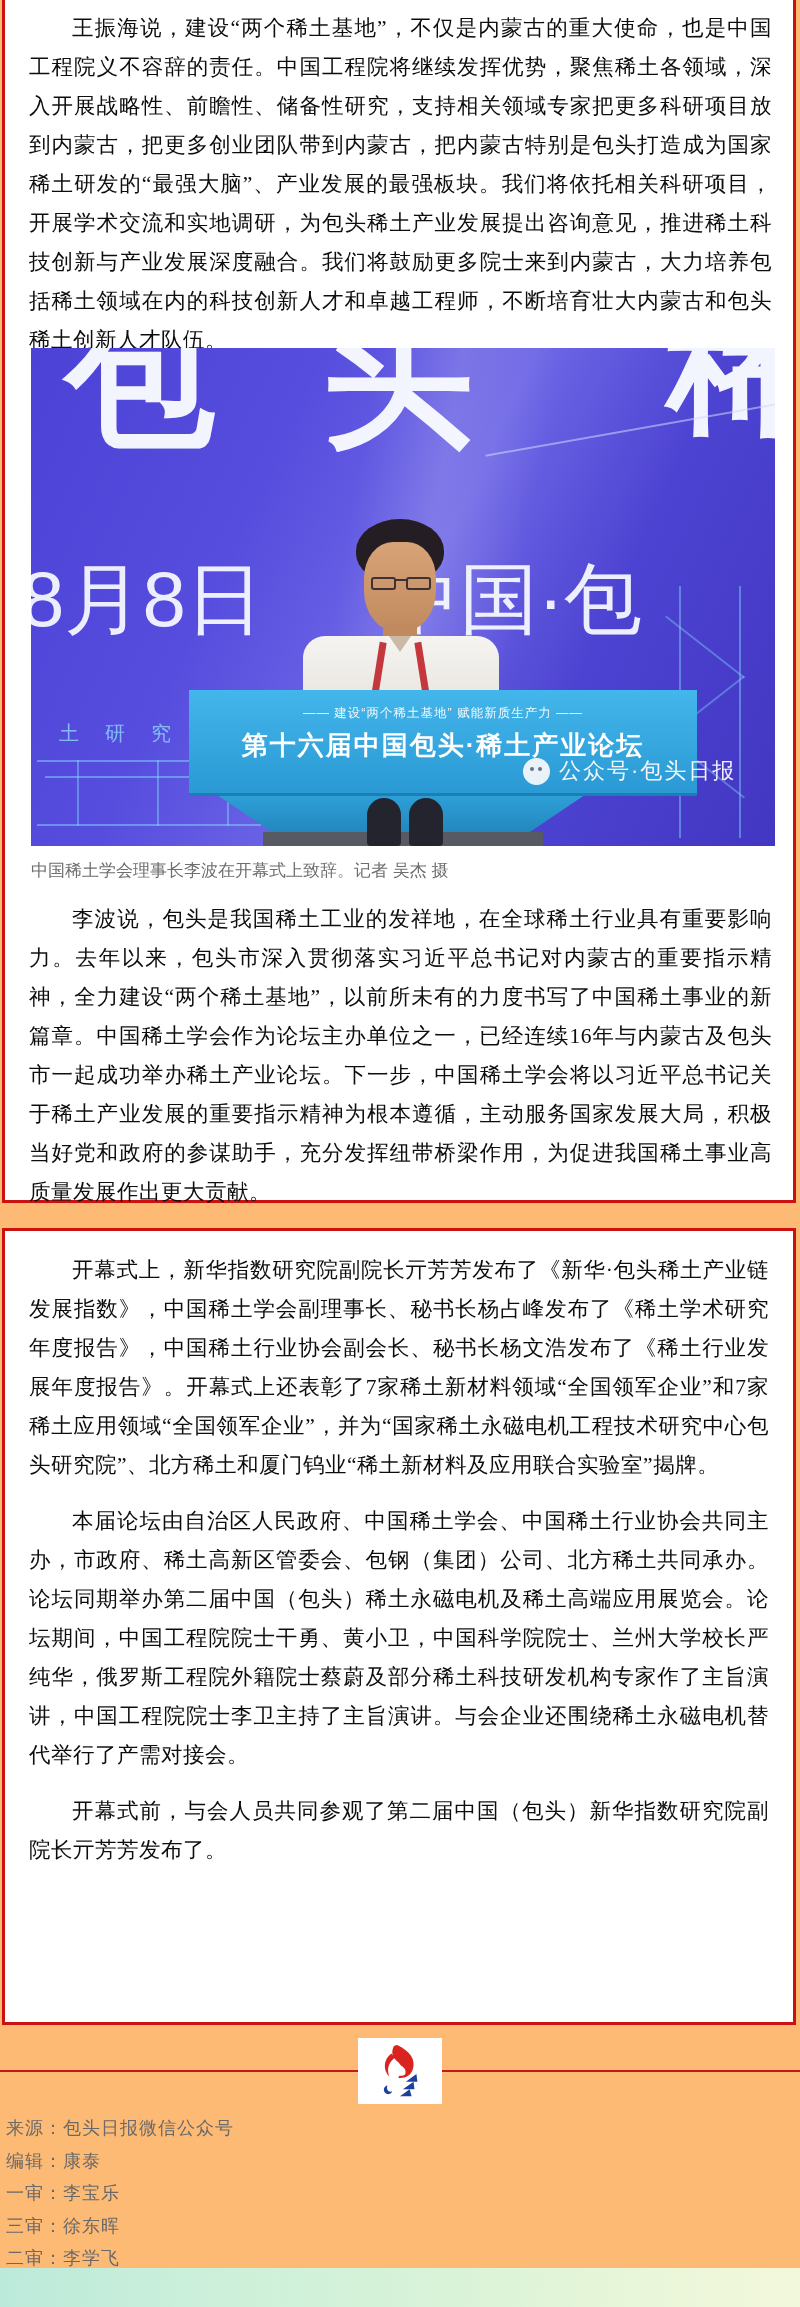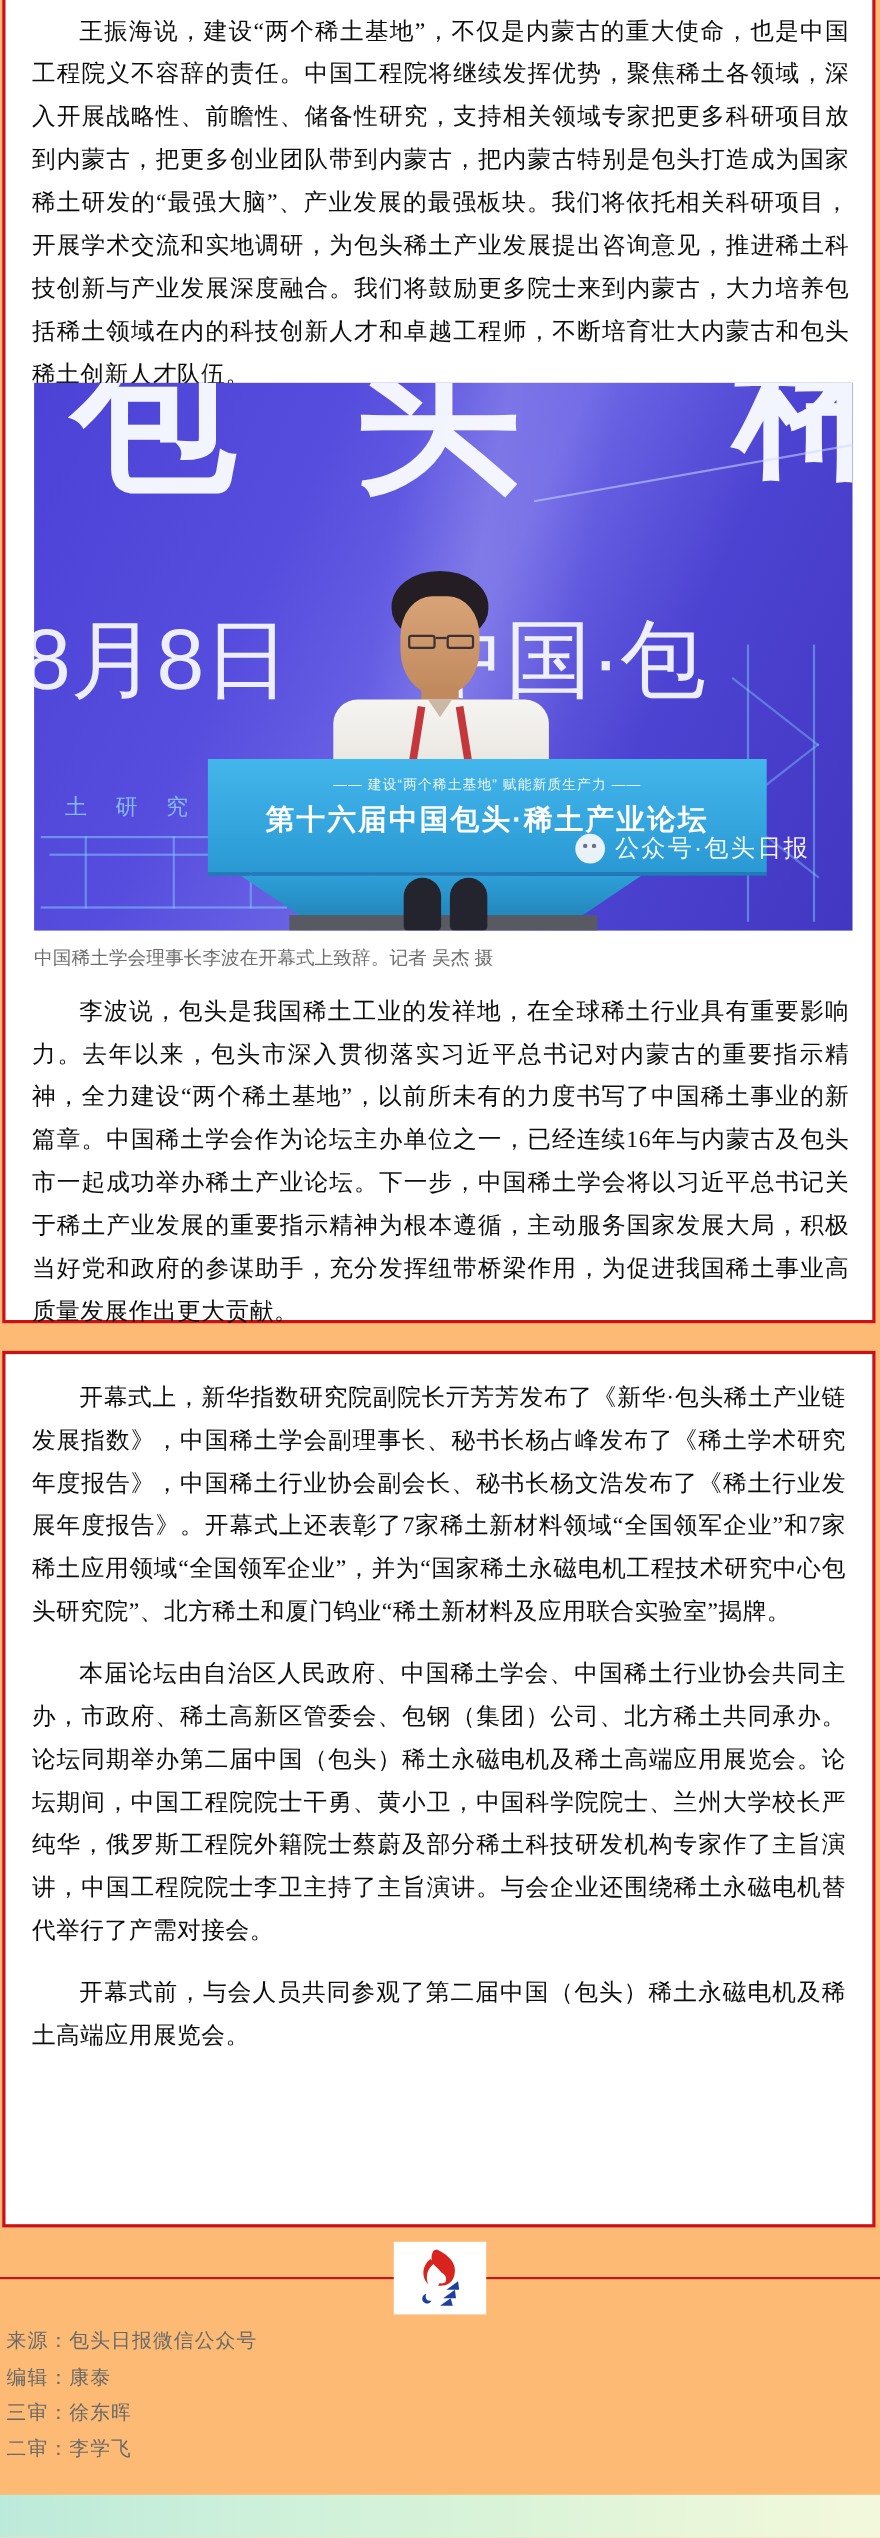"开幕式前，与会人员共同参观了第二届中国（包头）稀土永磁电机及稀土高端应用展览会。" p.para { text: 稀土永磁电机及稀土高端应用展览会 -> 新华指数研究院副院长亓芳芳发布了 }
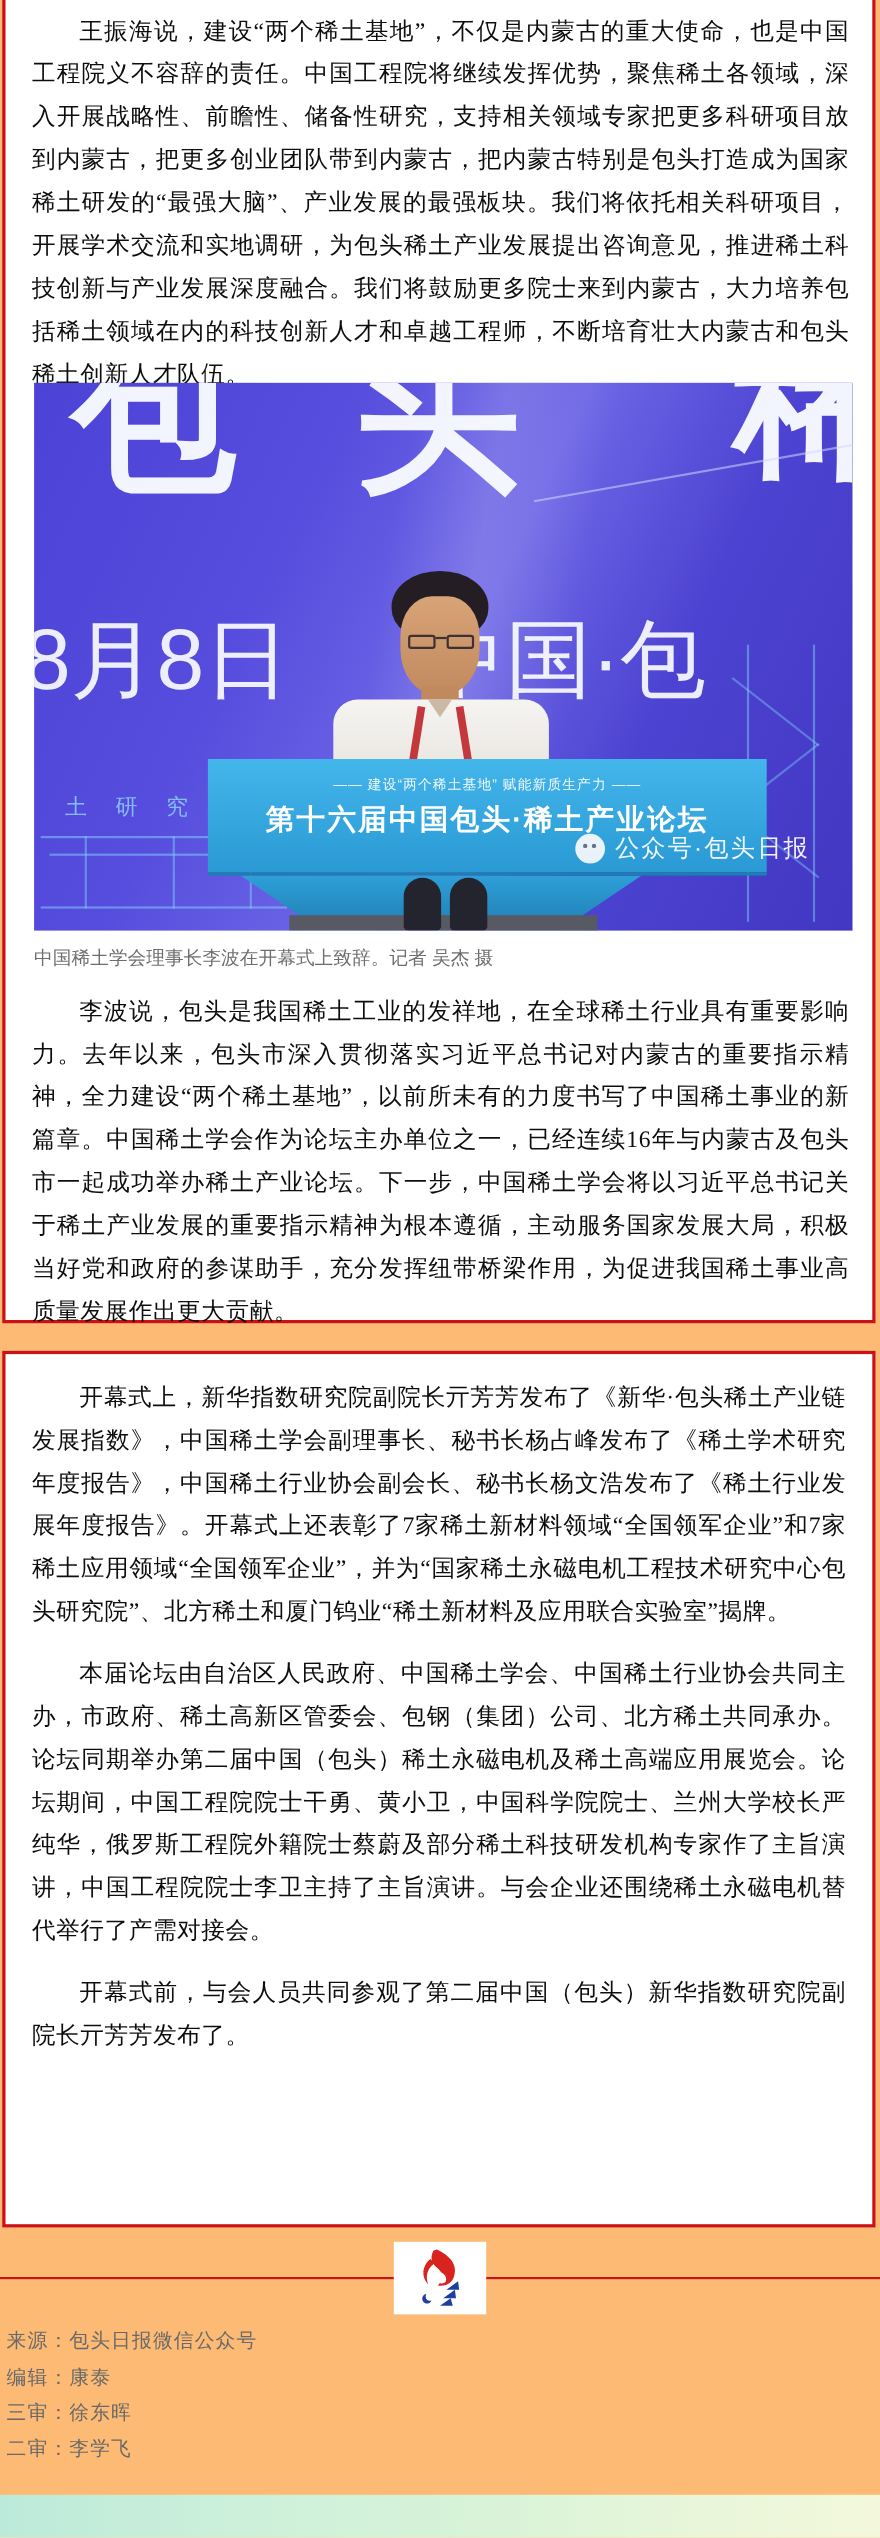"一审：李宝乐" div { html: none -> <div>一审：李宝乐</div> }
